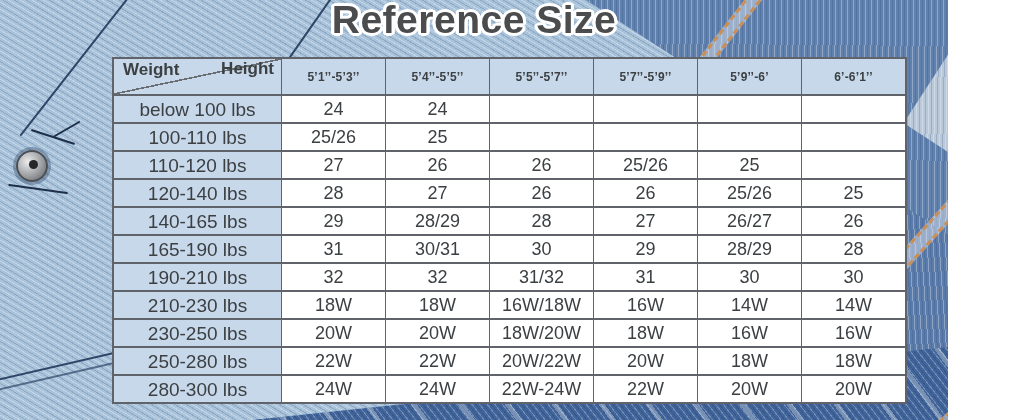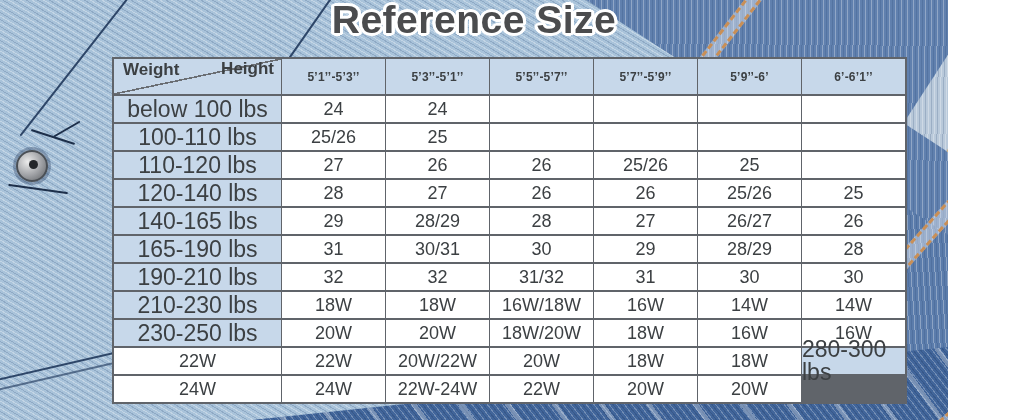"5’3’’-5’1’’" div.cell { text: 5’3’’-5’1’’ -> 5’4’’-5’5’’ }
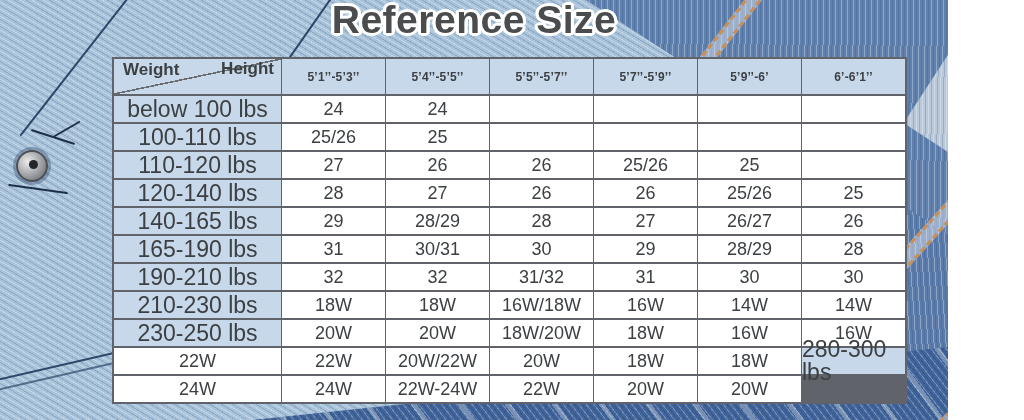"below 100 lbs" .weight { font-size: 23px -> 19px }
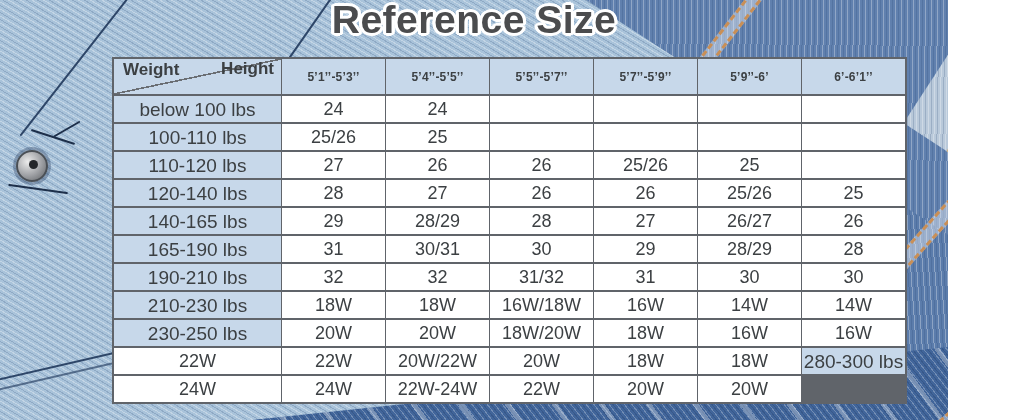"250-280 lbs" div.cell { html: none -> <div>250-280 lbs</div> }
